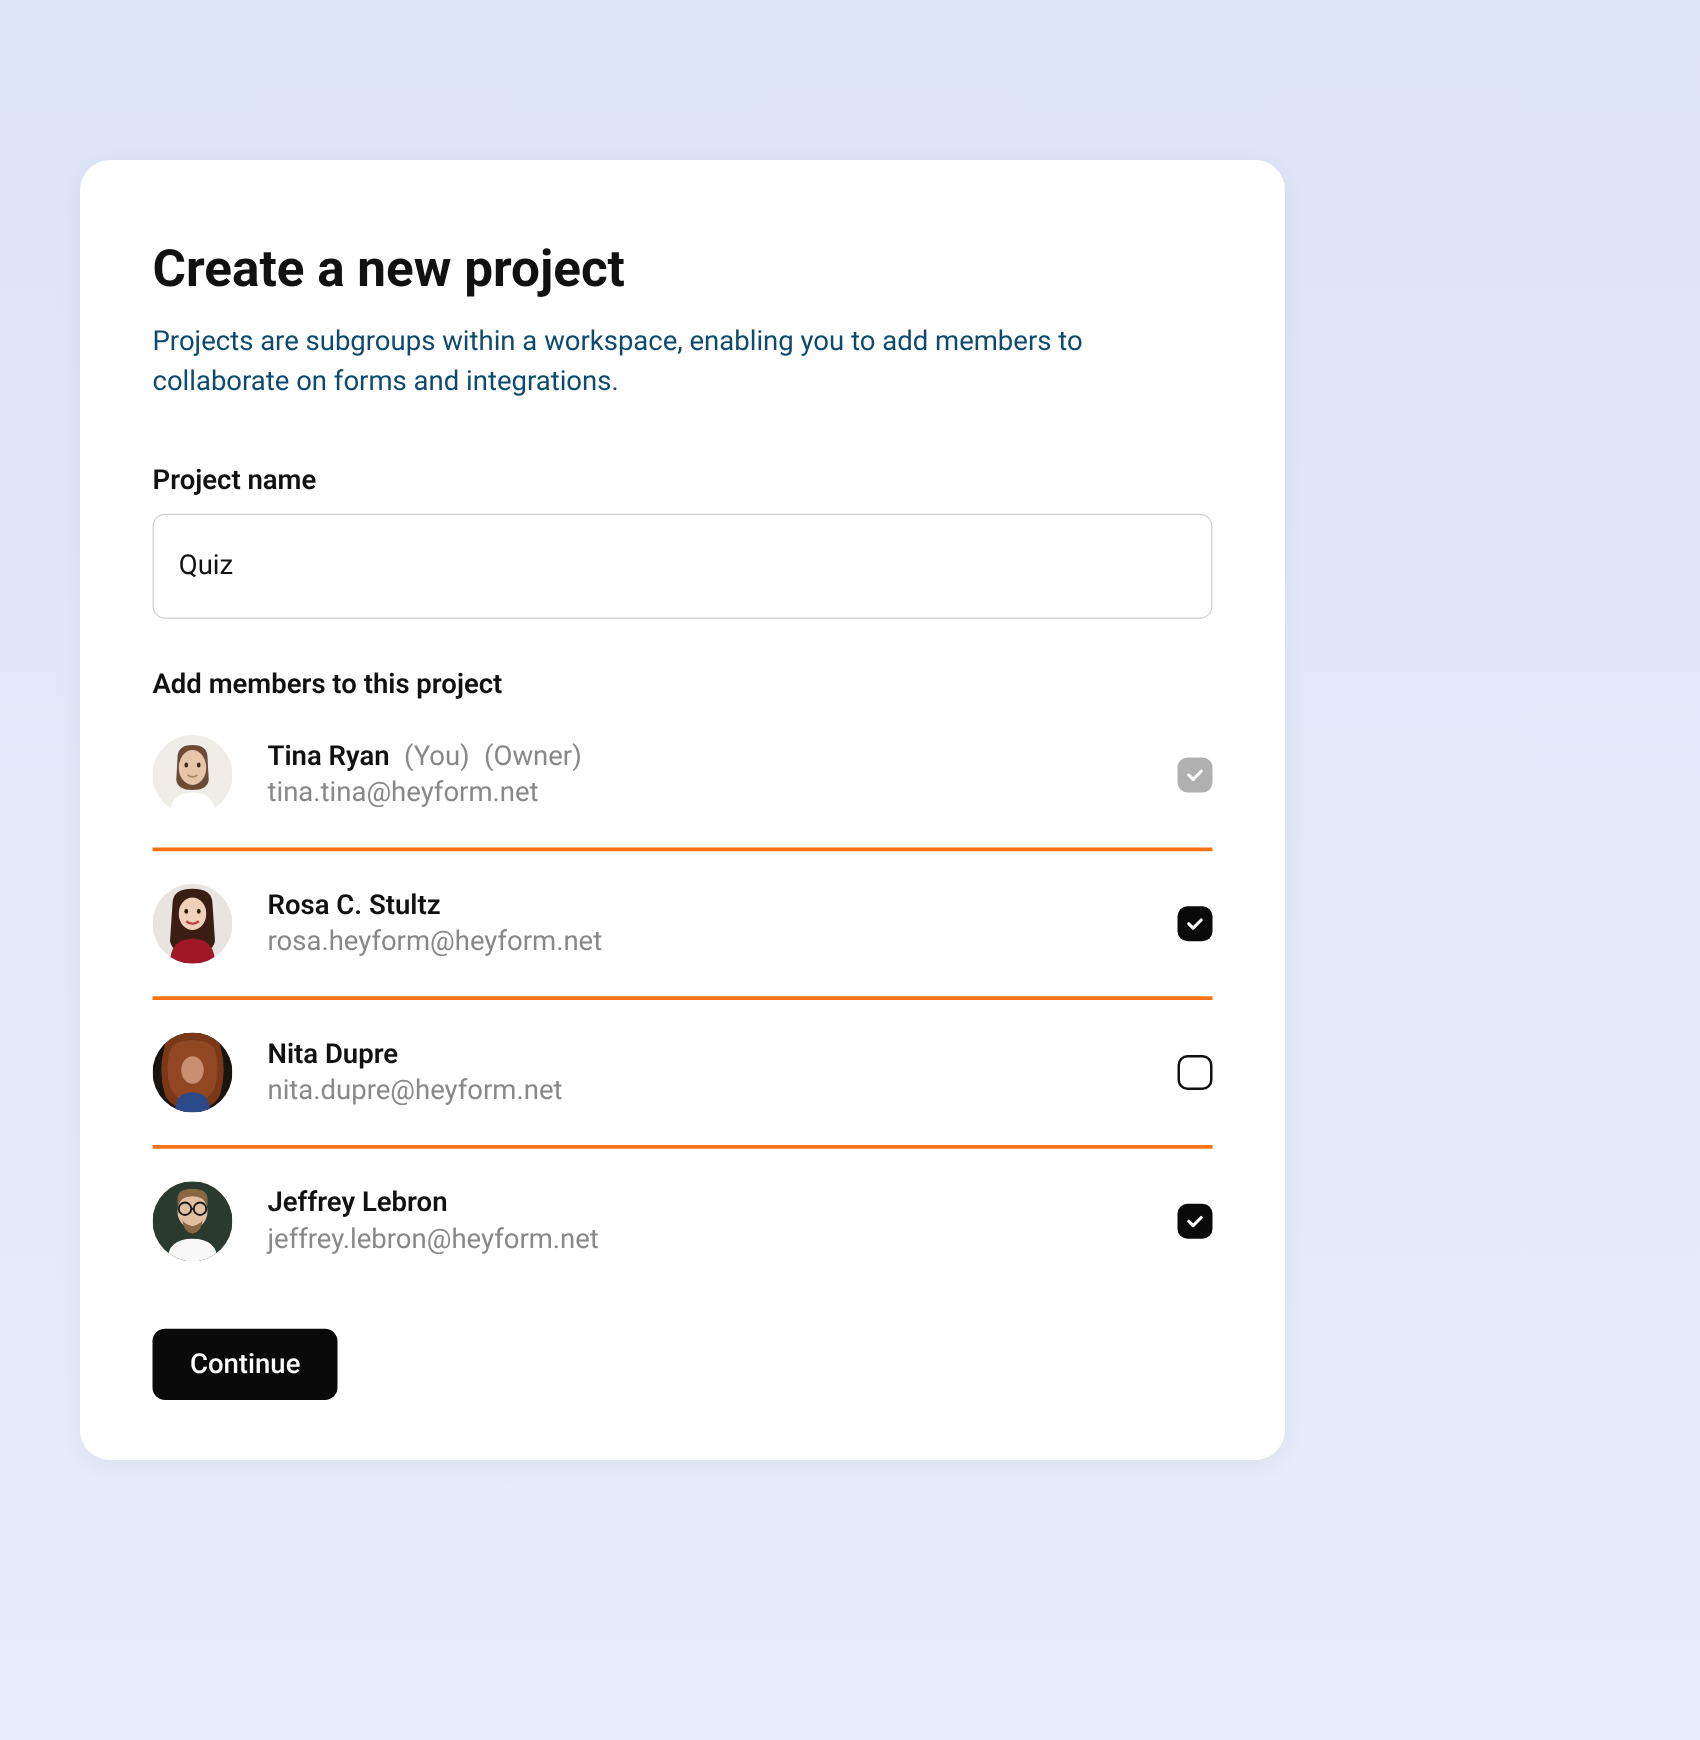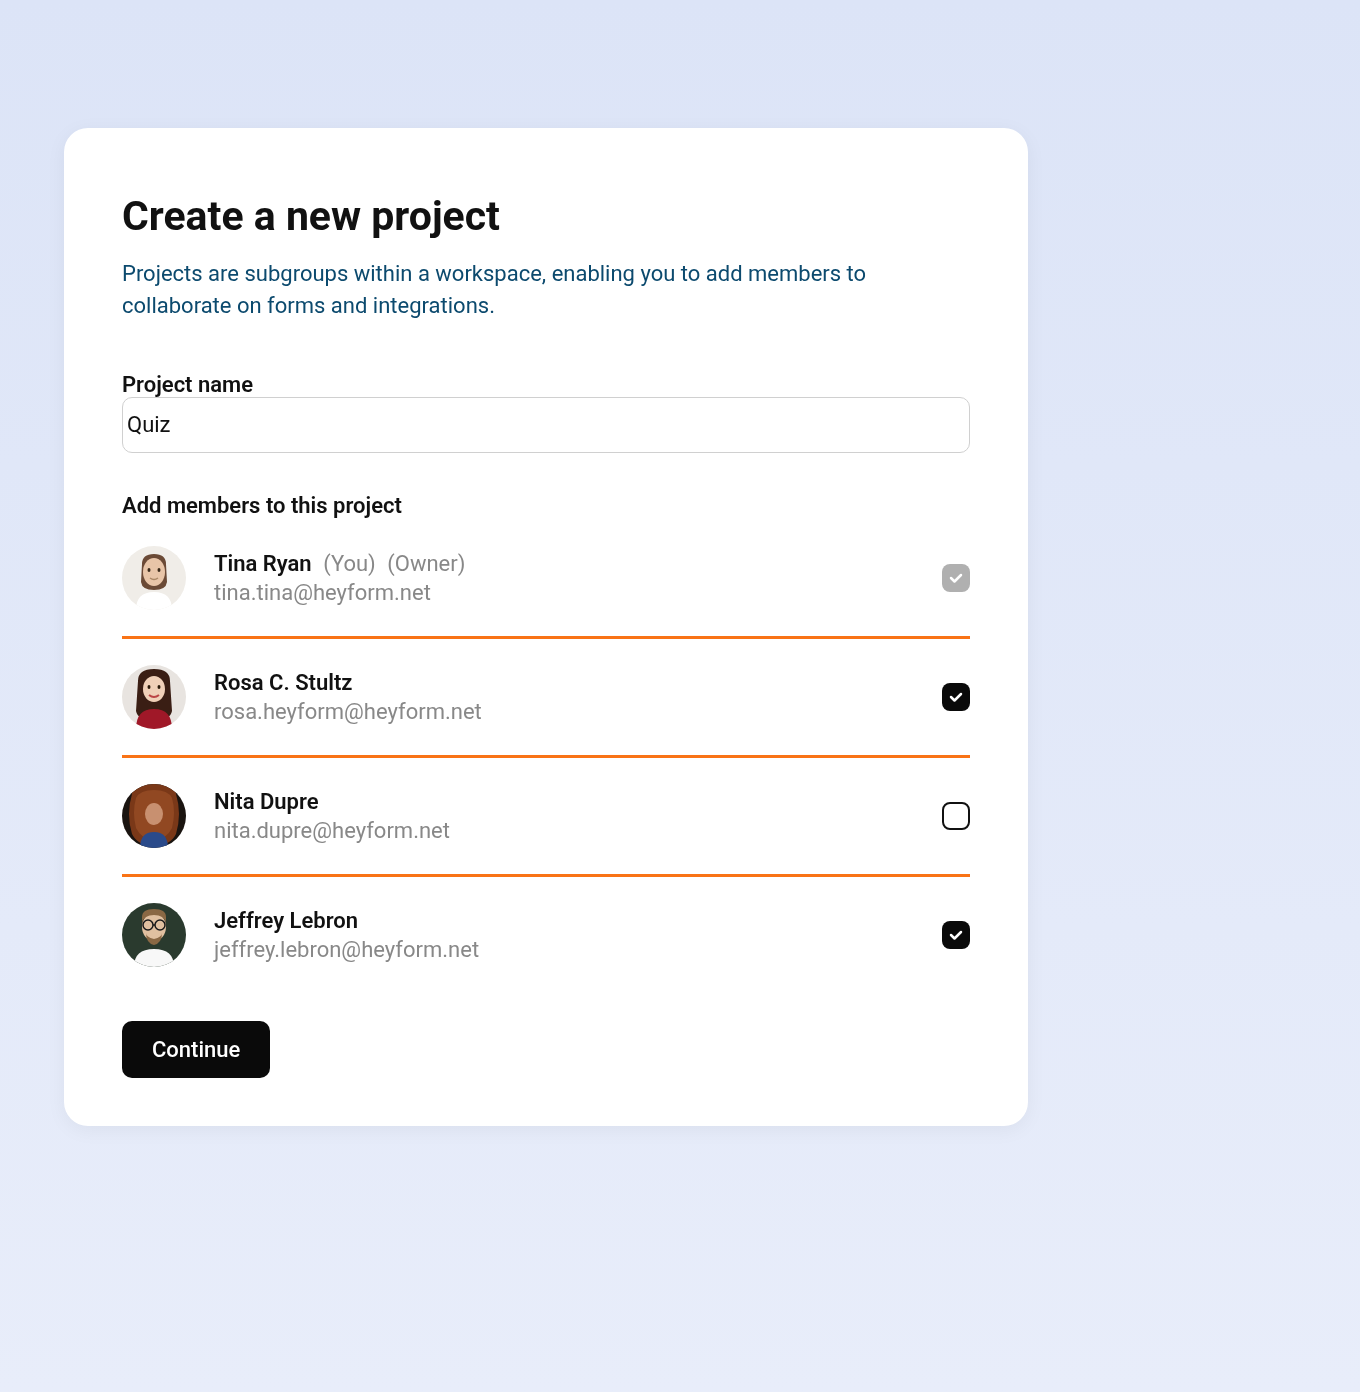"Project name" .field-label { margin-bottom: none -> 14px }
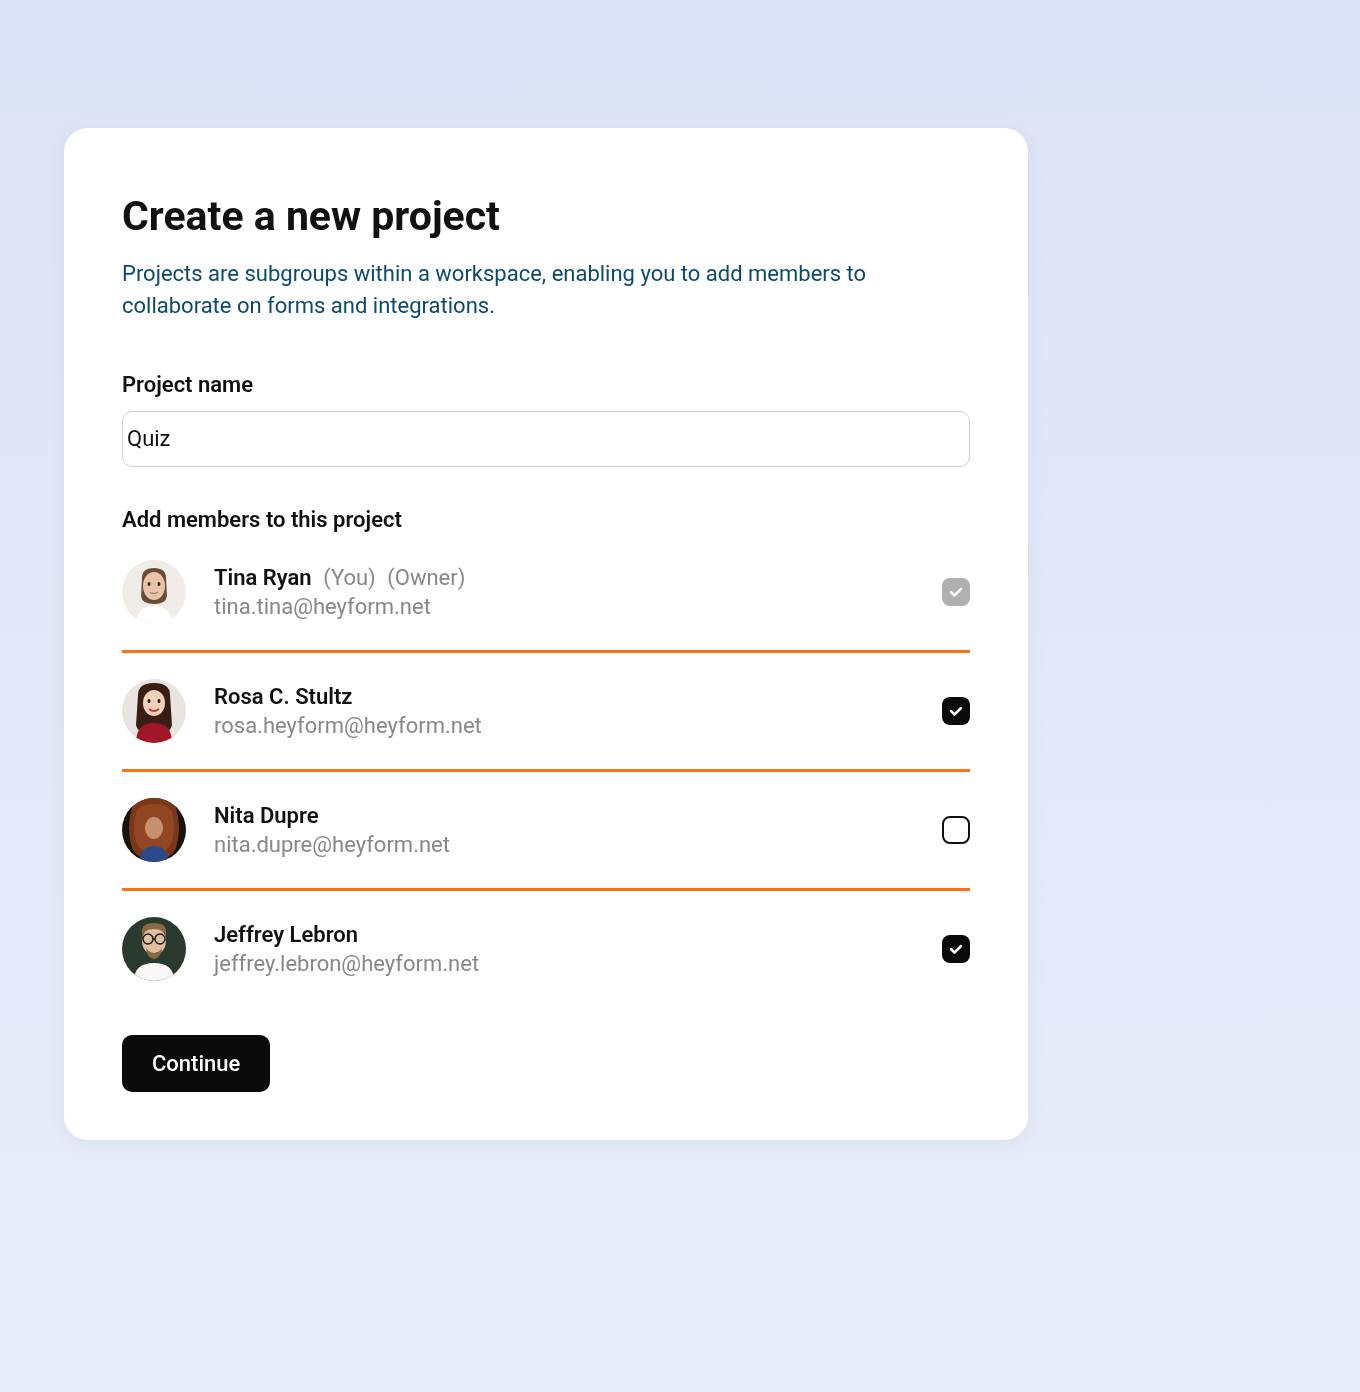"Quiz" .text-input { height: 56px -> 84px; padding: 0 4px -> 0 20px }
